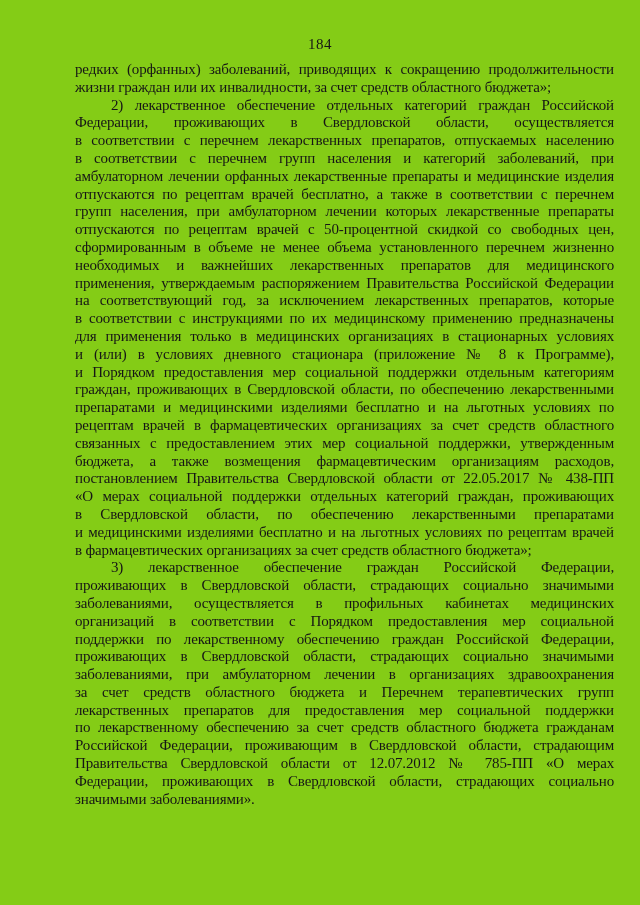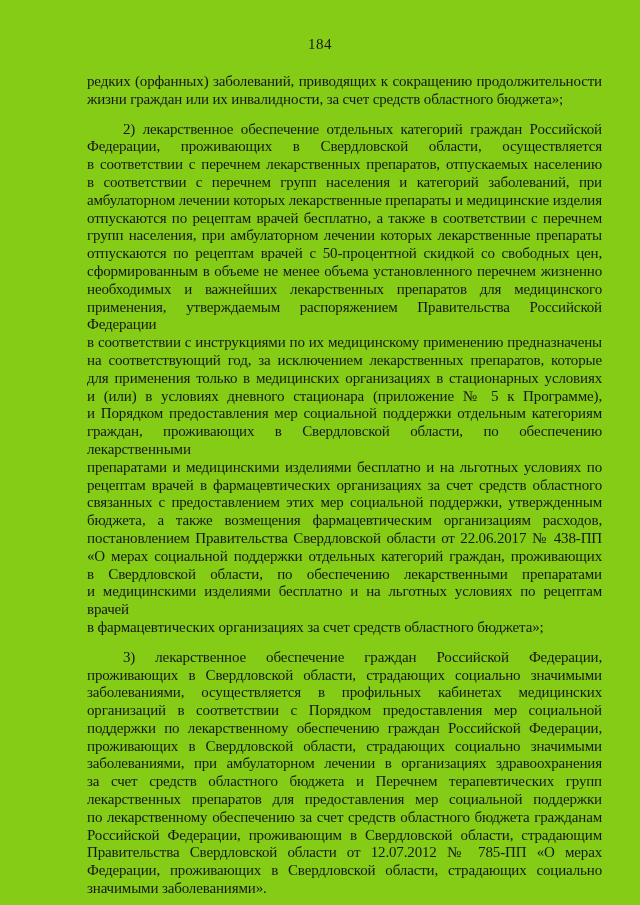"редких (орфанных) заболеваний," .paragraph { margin: 12px -> 0 }
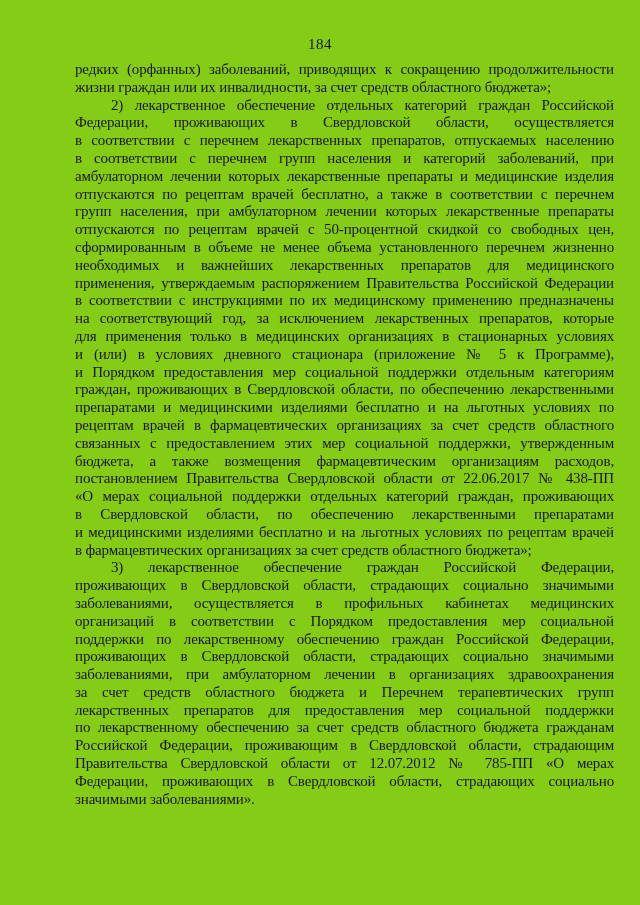"амбулаторном лечении которых" div.line { text: которых -> орфанных }
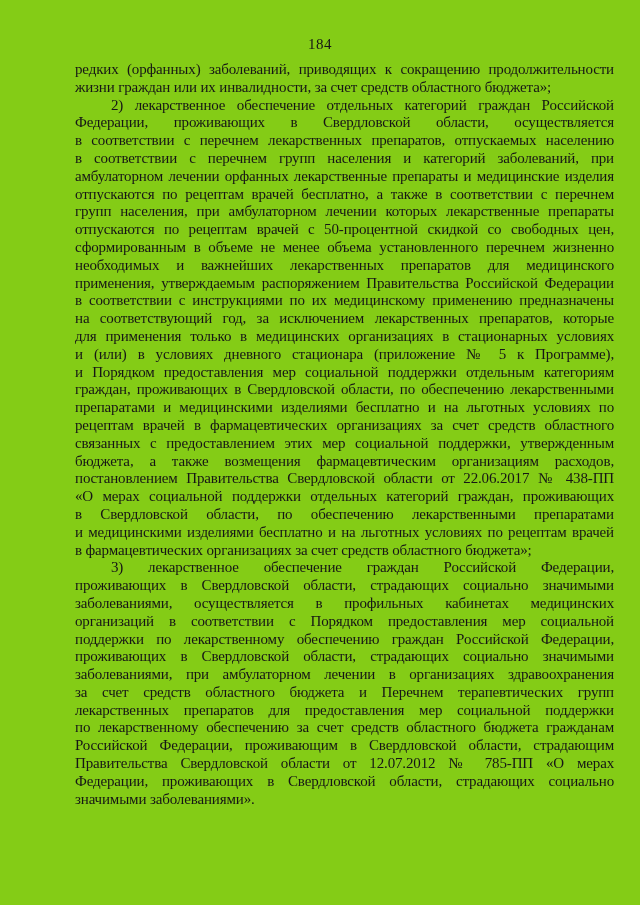"в соответствии с инструкциями по" div.line { order: before "на соответствующий год, за исключением" -> after "на соответствующий год, за исключением" }
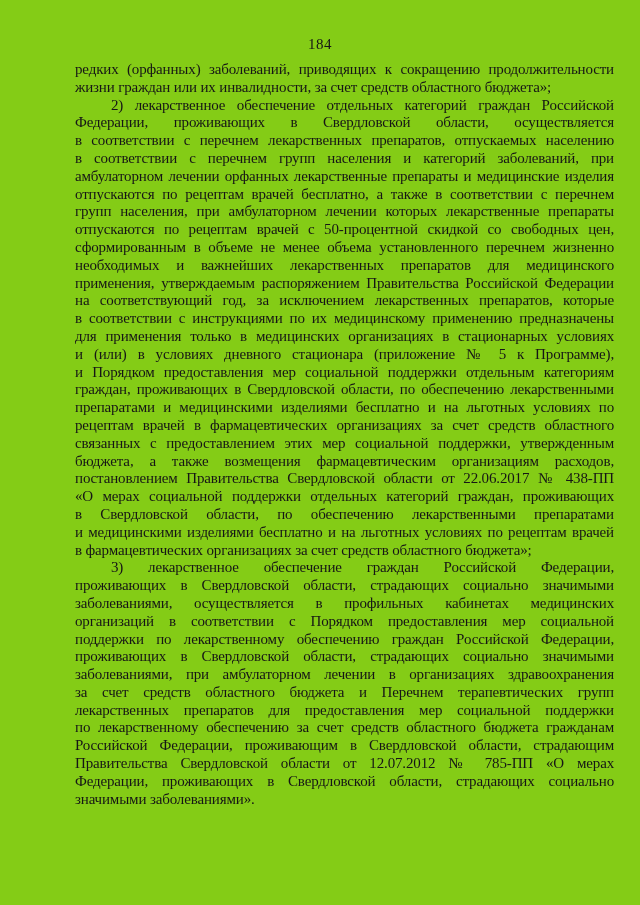"и (или) в условиях дневного" div.line { text: 5 -> 8 }
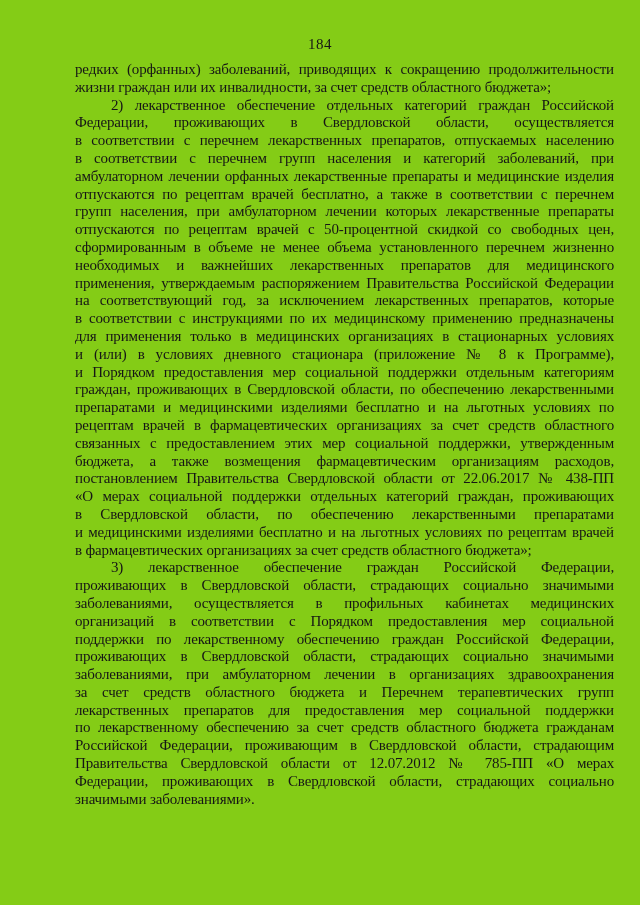"постановлением Правительства" div.line { text: 22.06.2017 -> 22.05.2017 }
